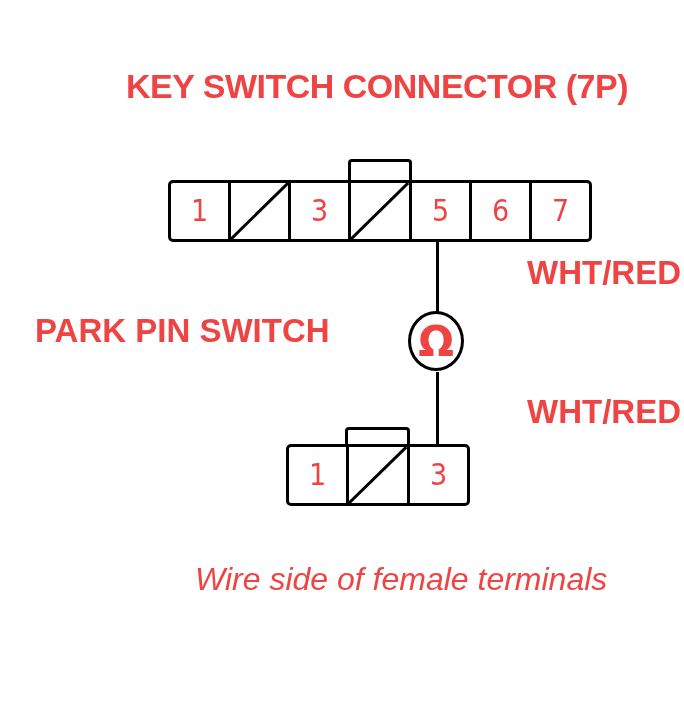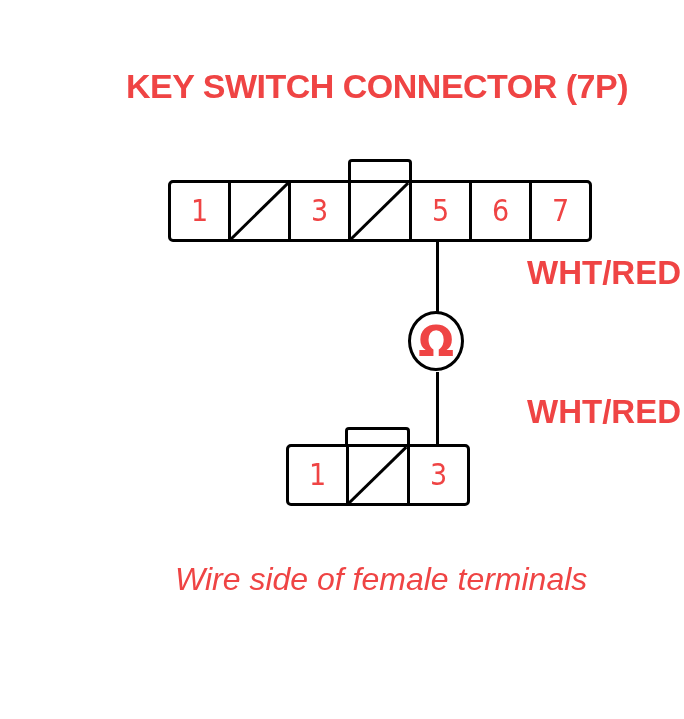"PARK PIN SWITCH" div { html: none -> <div>PARK PIN SWITCH</div> }
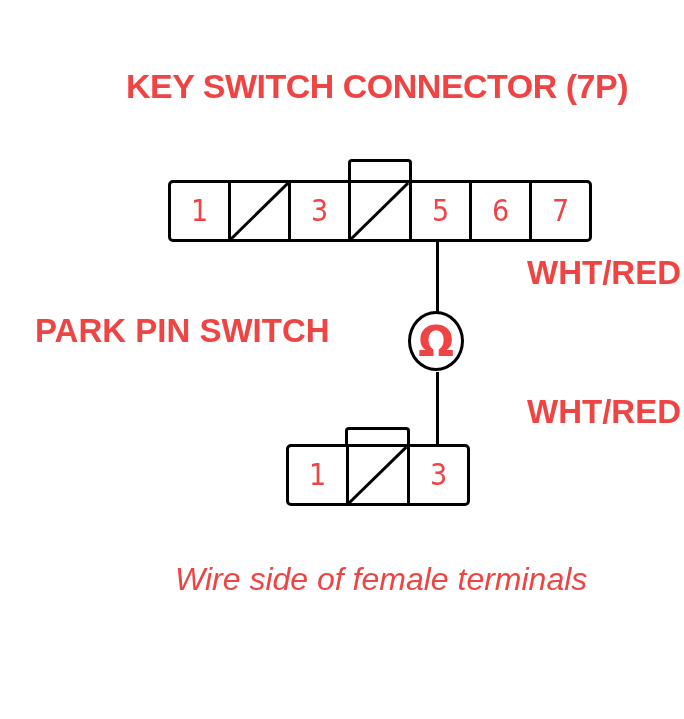"Wire side of female terminals" .caption { left: 175px -> 195px }
